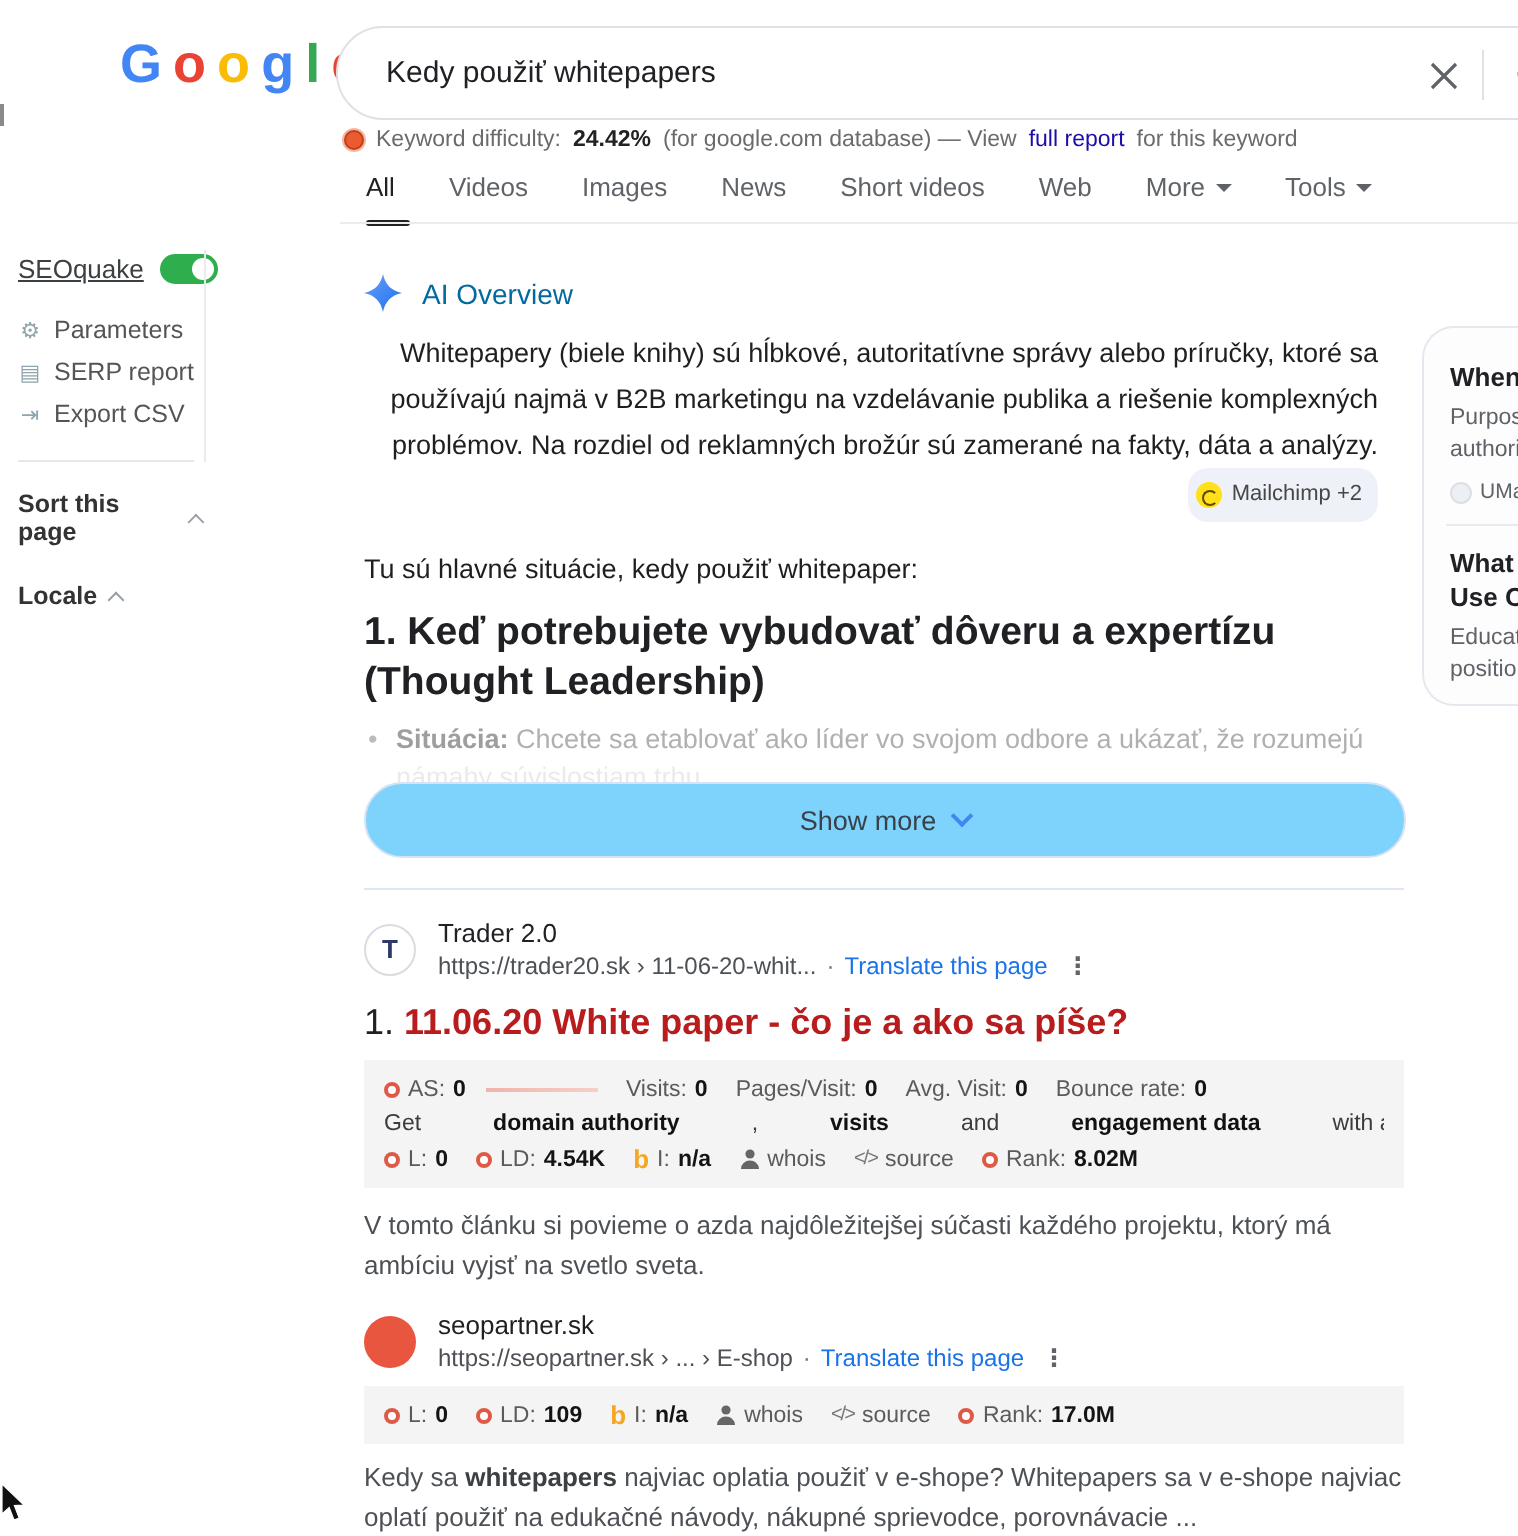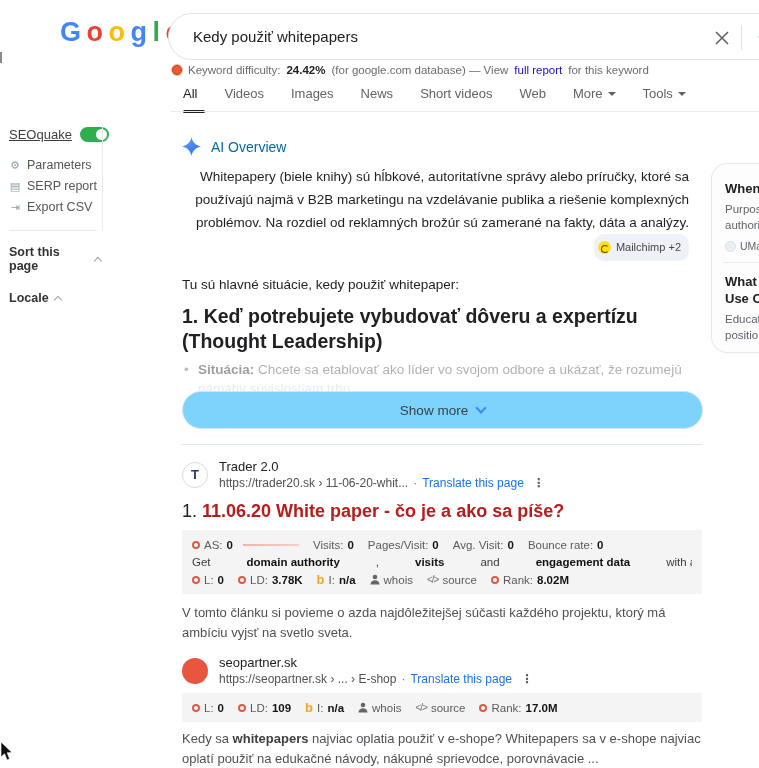"3.78K" b { text: 3.78K -> 4.54K }
